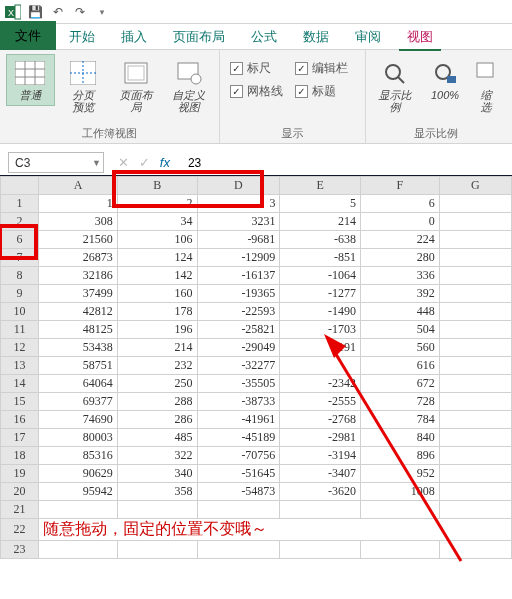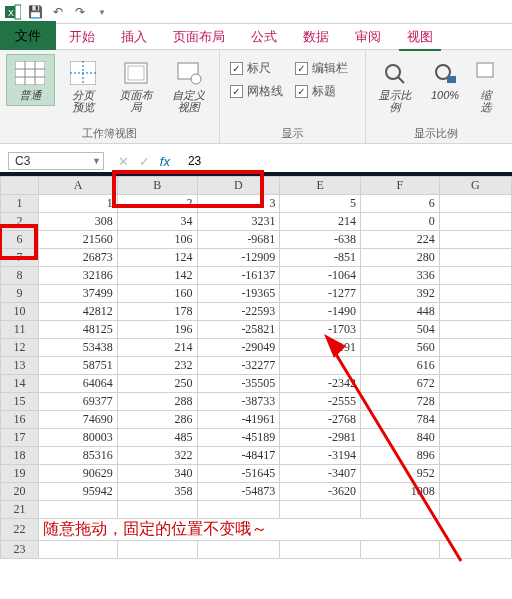"开始" .tab { color: #be185d -> #0f766e }
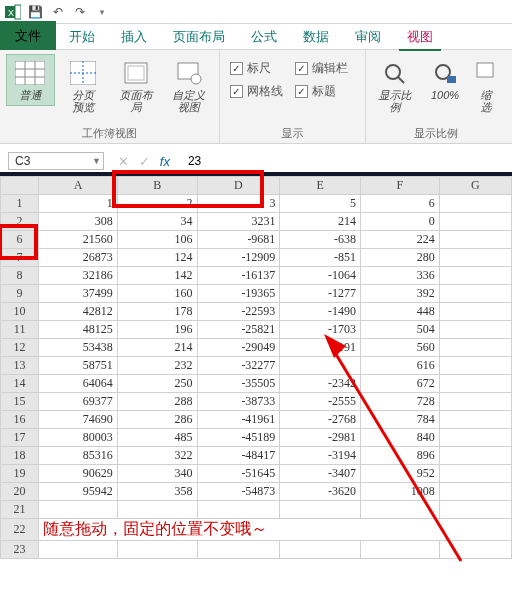"C3" .fx-row { border-bottom: 4px solid #0f172a -> 1px solid #0f172a }
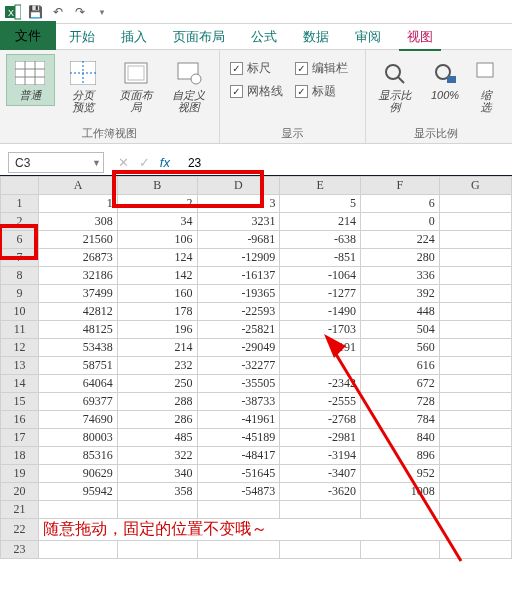"-48417" td { text: -48417 -> -70756 }
